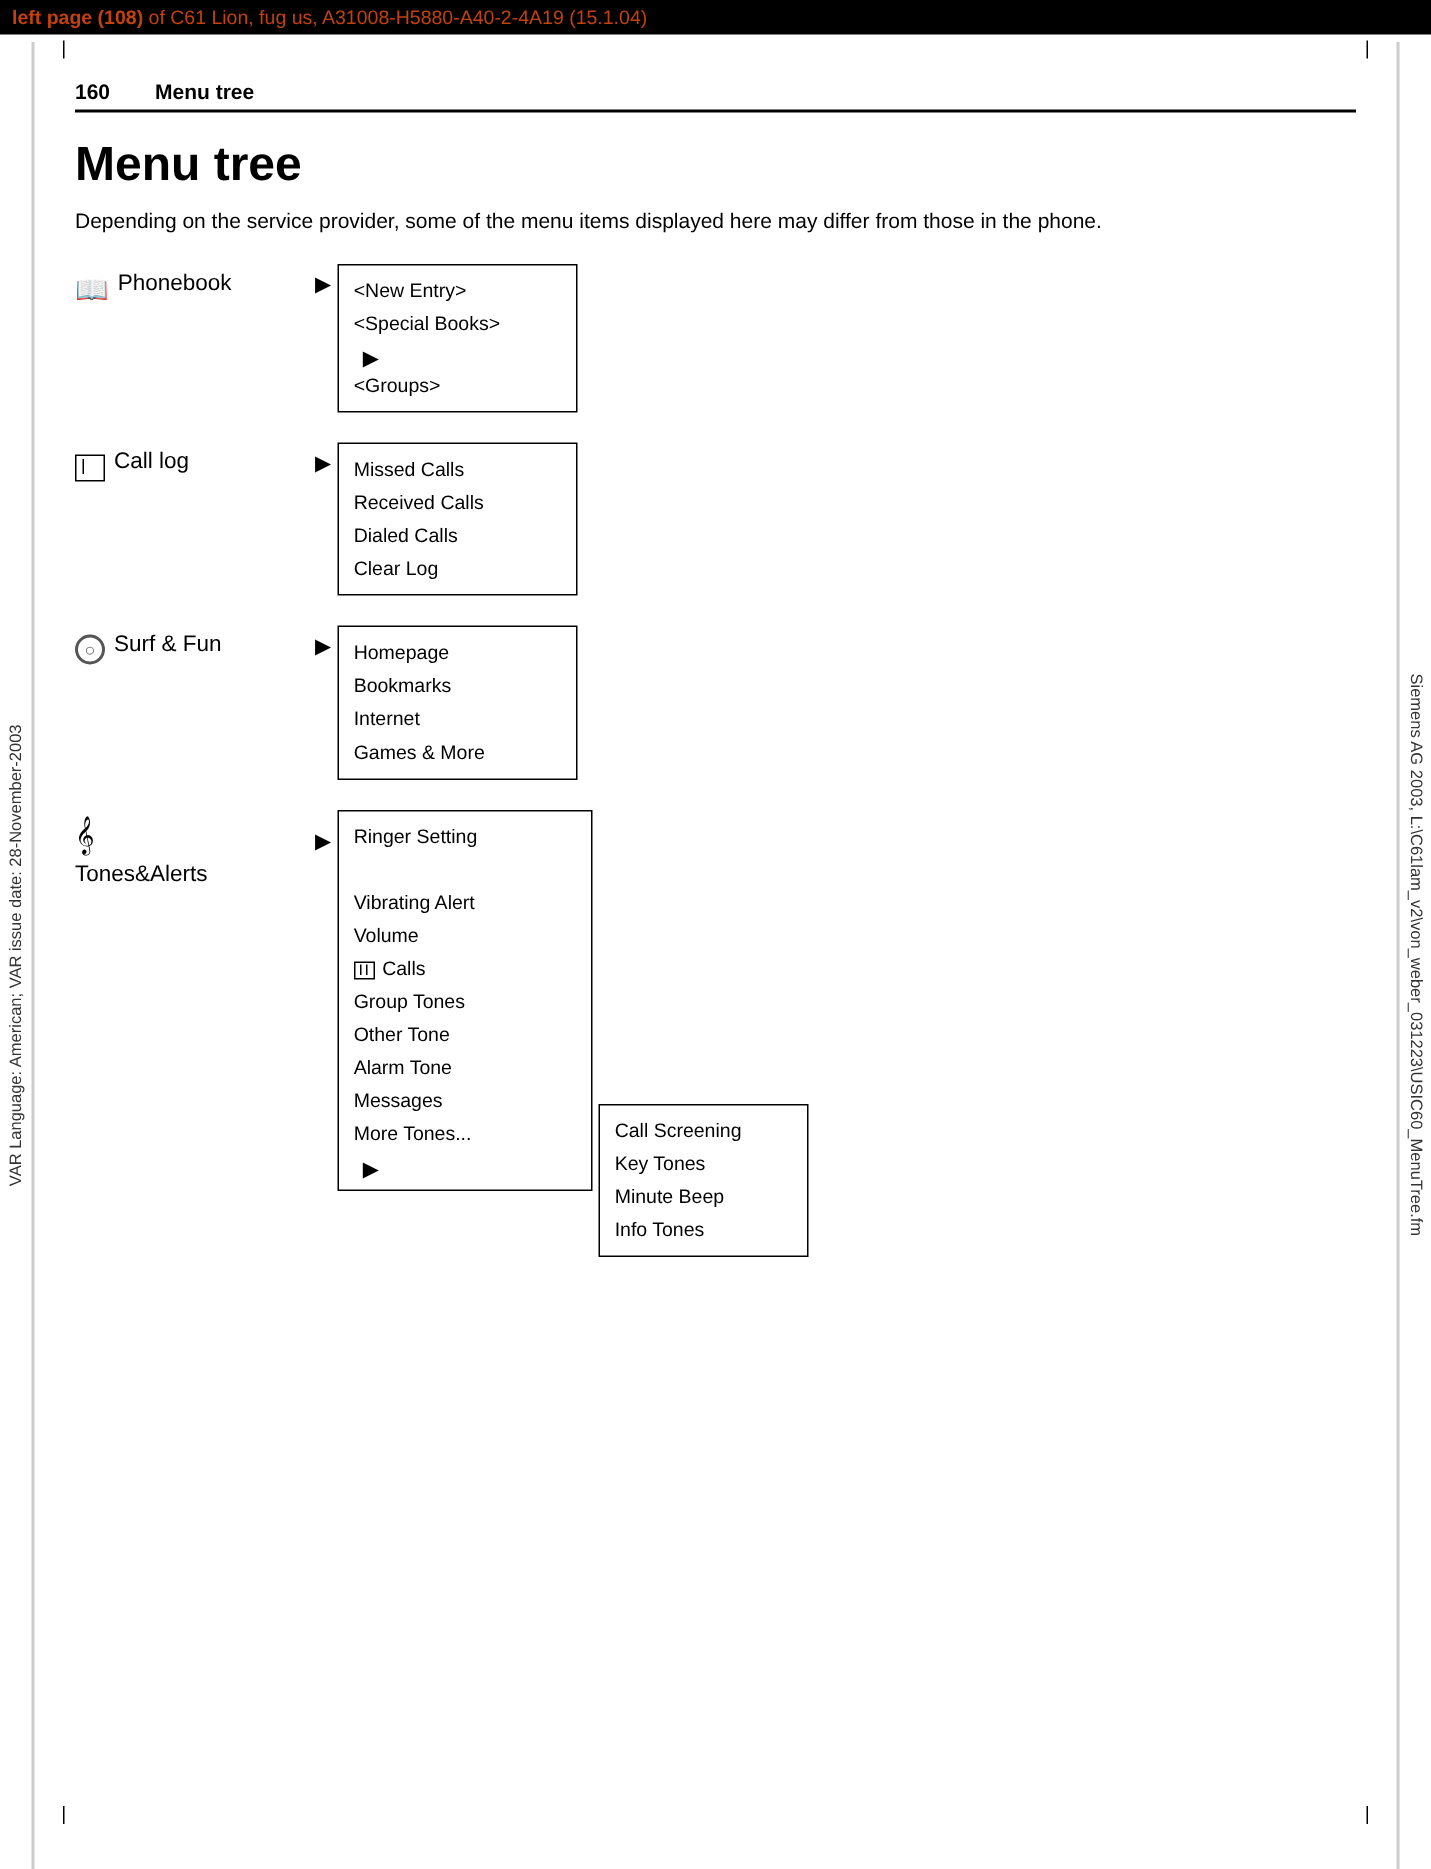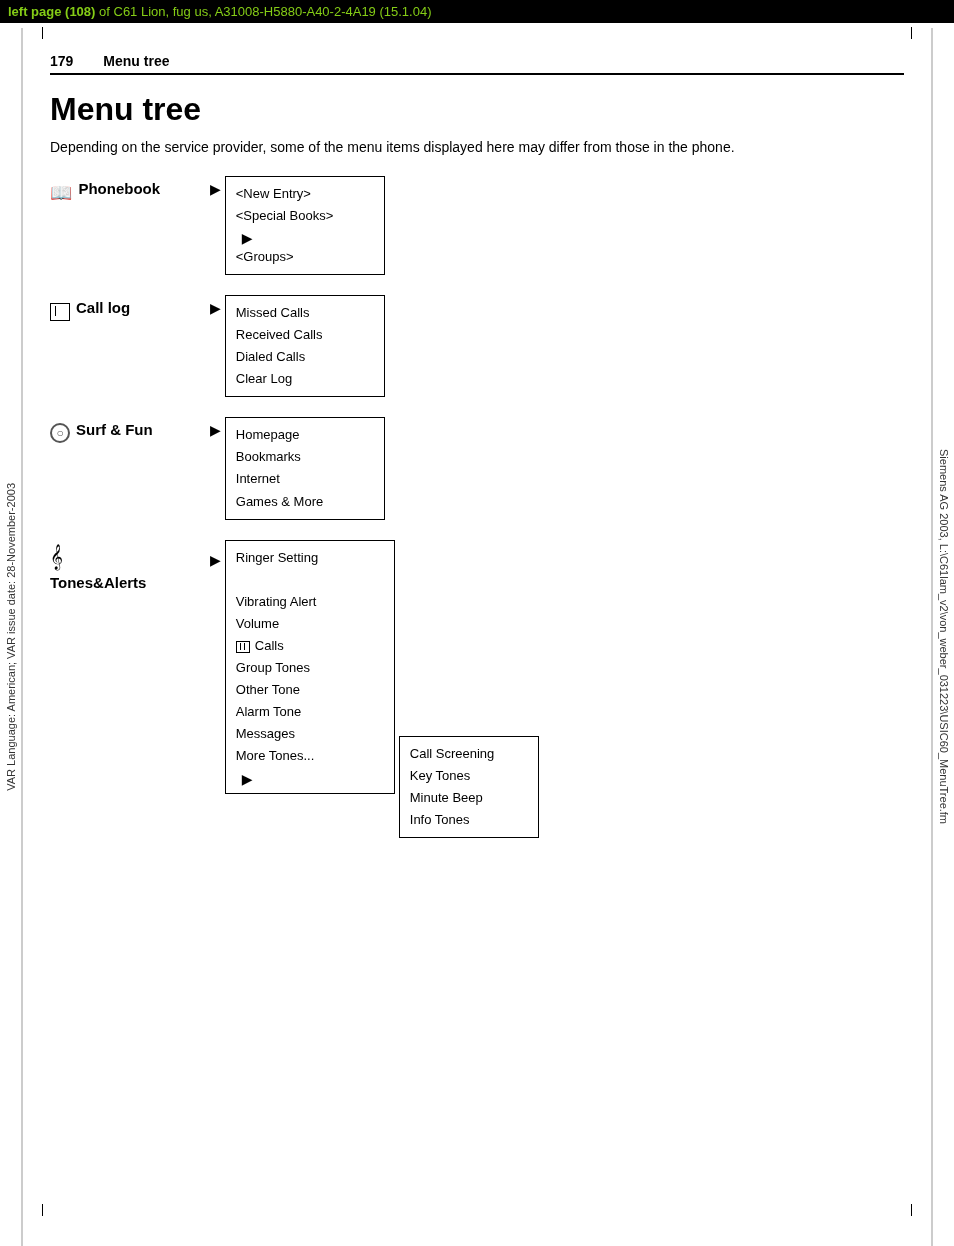"left page (108) of C61" .header-bar { color: #84cc16 -> #c2410c }
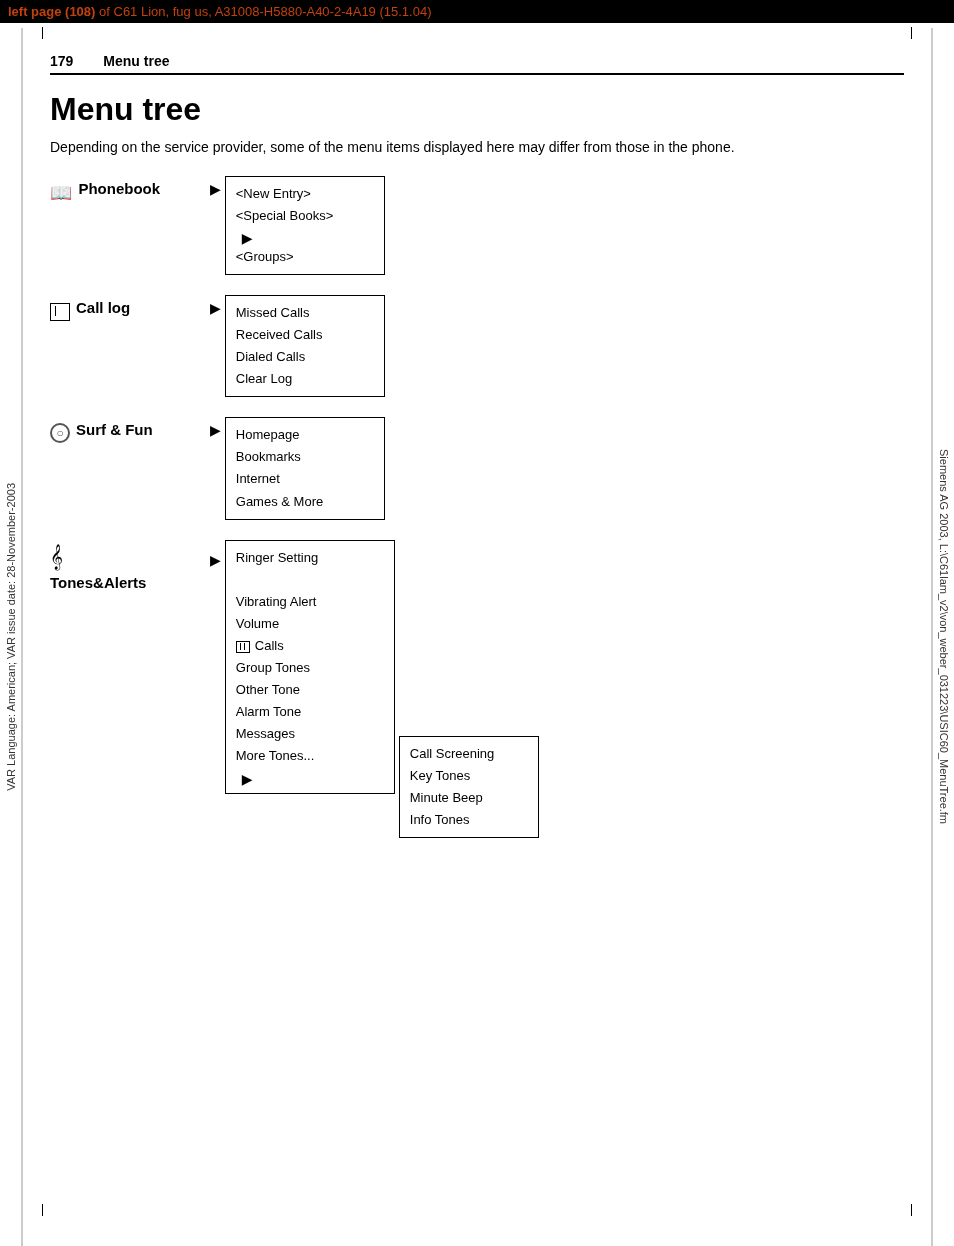"179" span.page-number { text: 179 -> 160 }
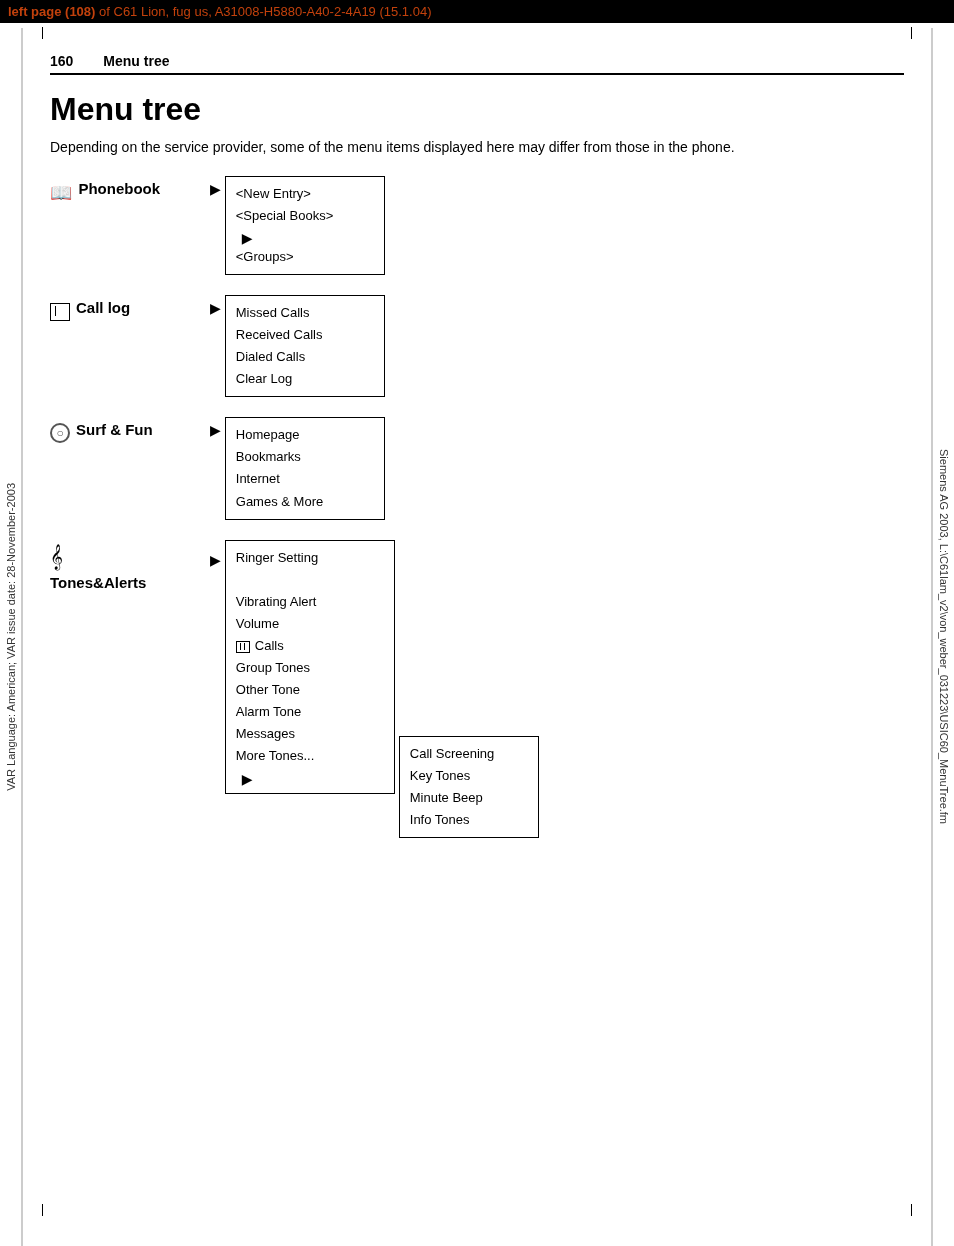"Phonebook" .menu-item-label { font-weight: bold -> normal }
